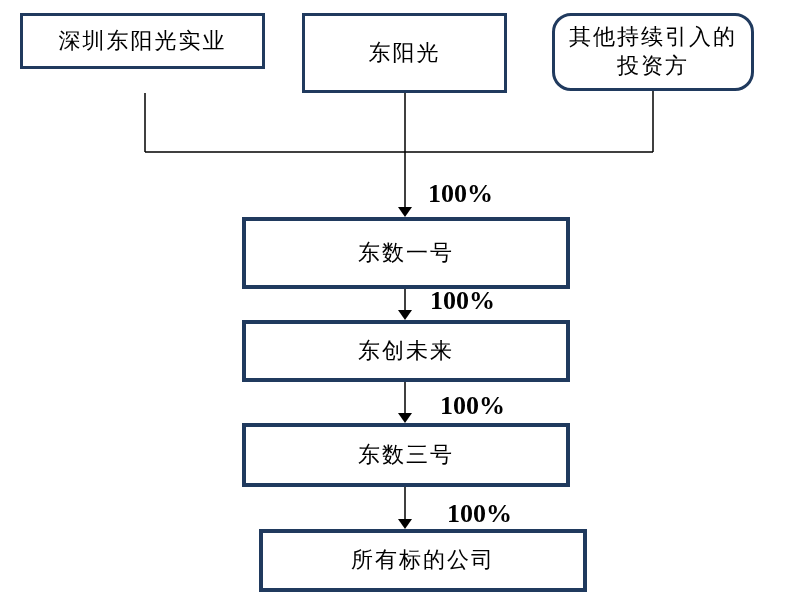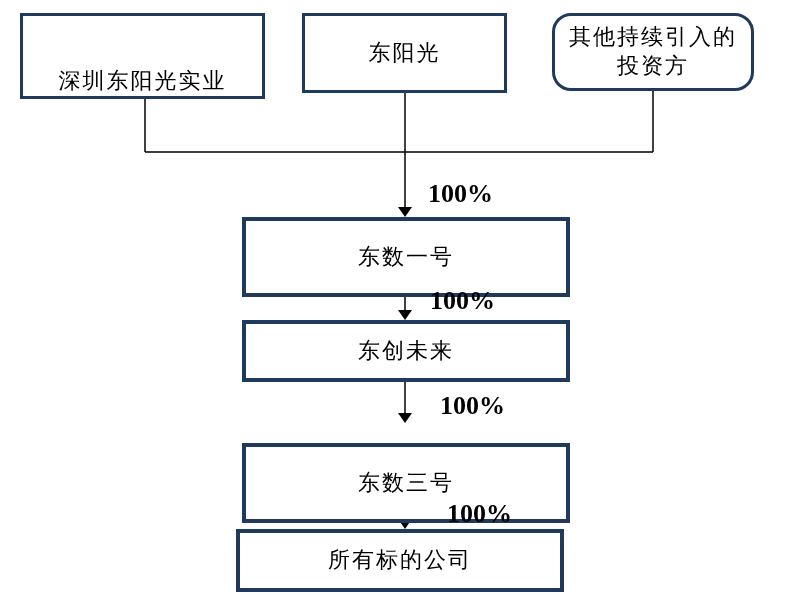"深圳东阳光实业" .n0 { align-items: flex-end -> none; height: 86px -> 56px }
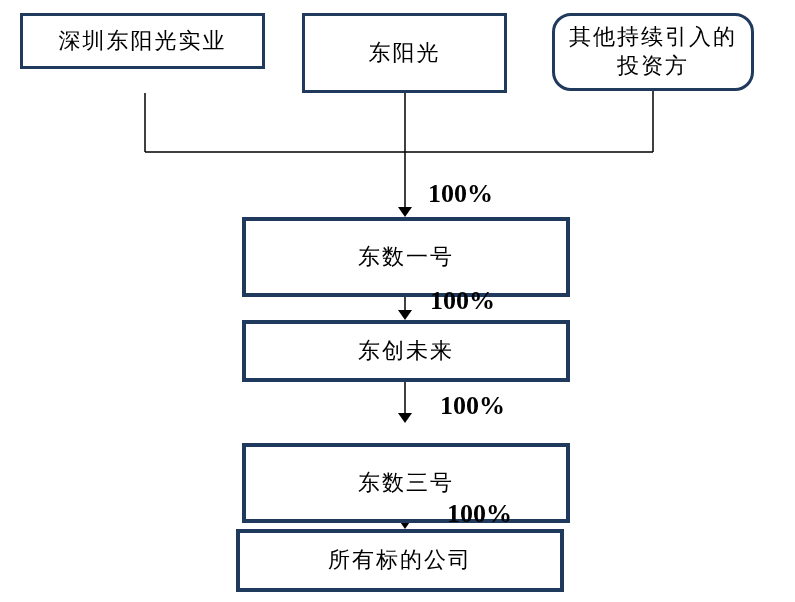"东数一号" .n3 { height: 80px -> 72px }
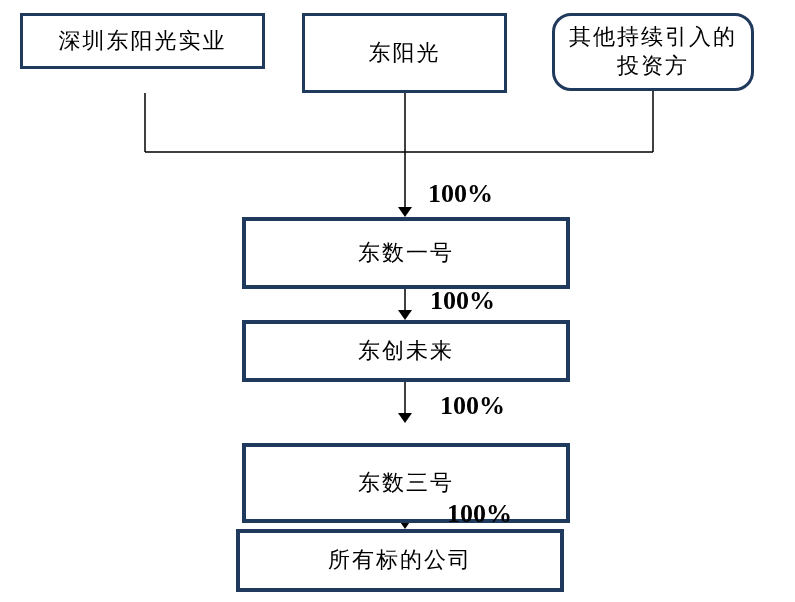"东数三号" .n5 { height: 80px -> 64px; margin-top: 20px -> none }
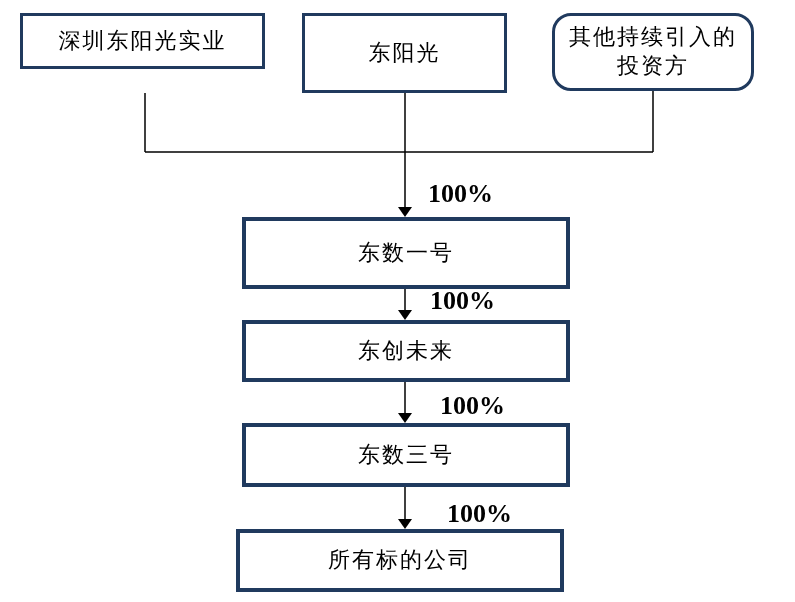"所有标的公司" .n6 { left: 236px -> 259px }
